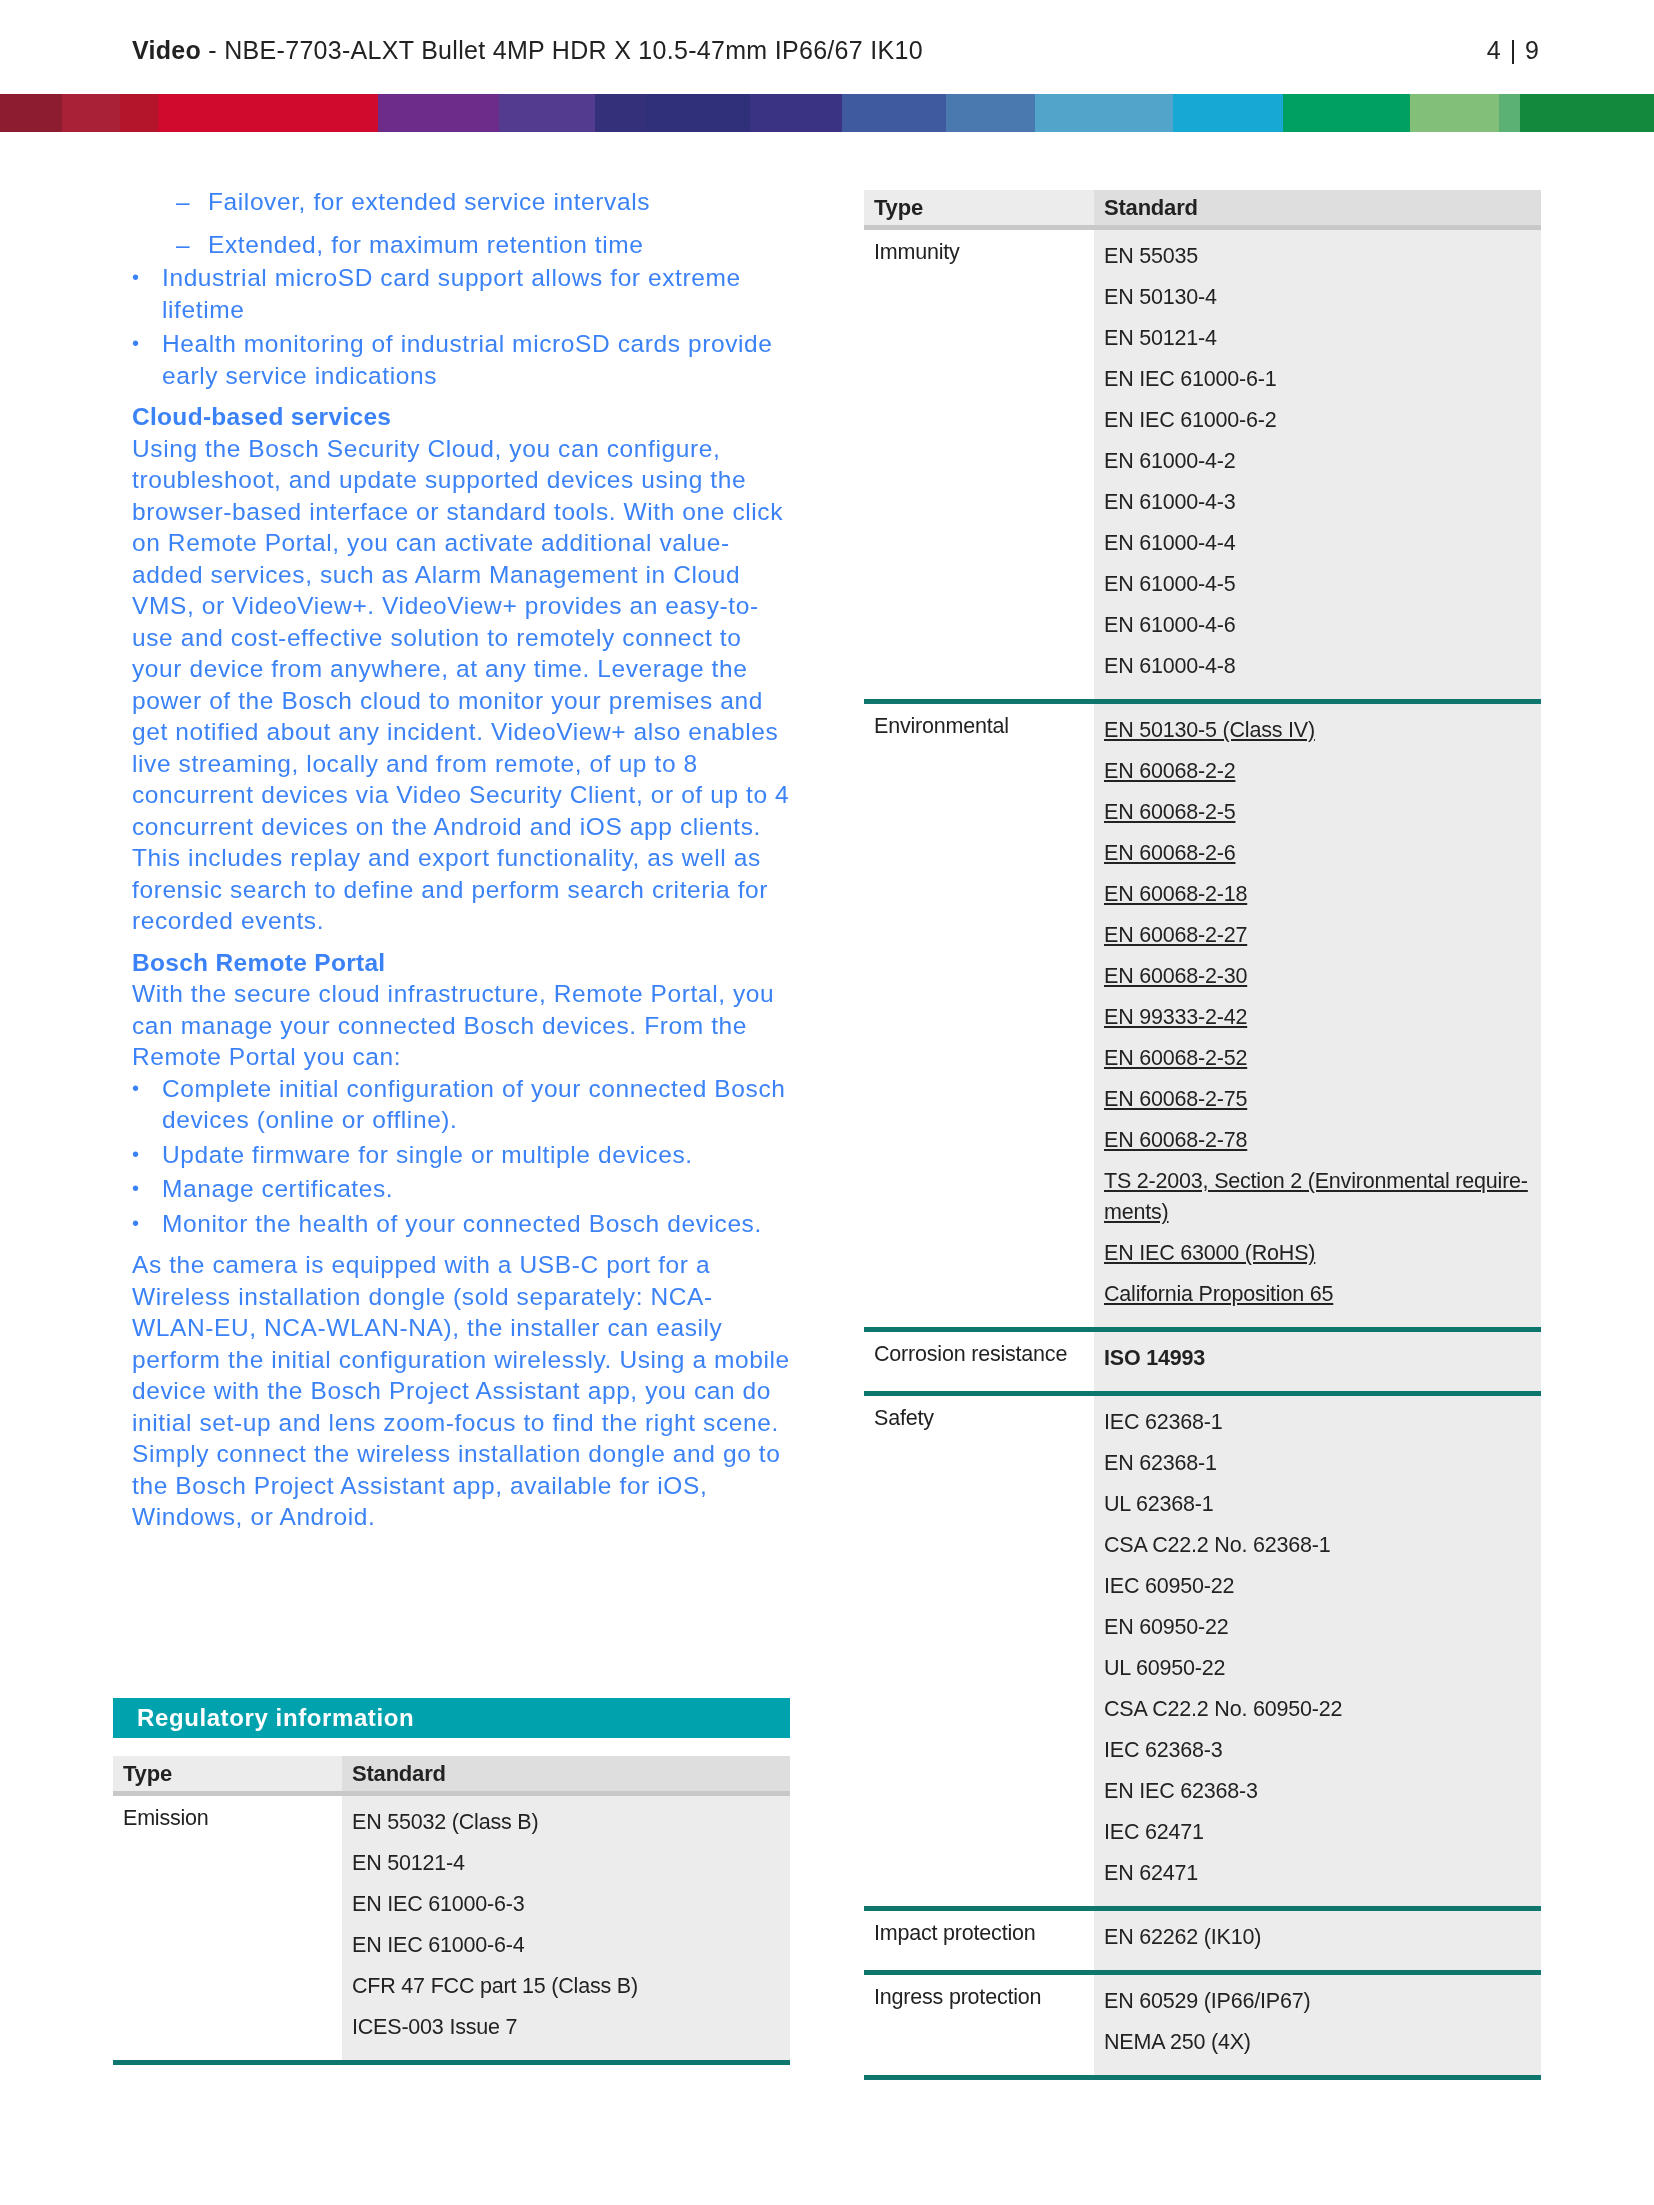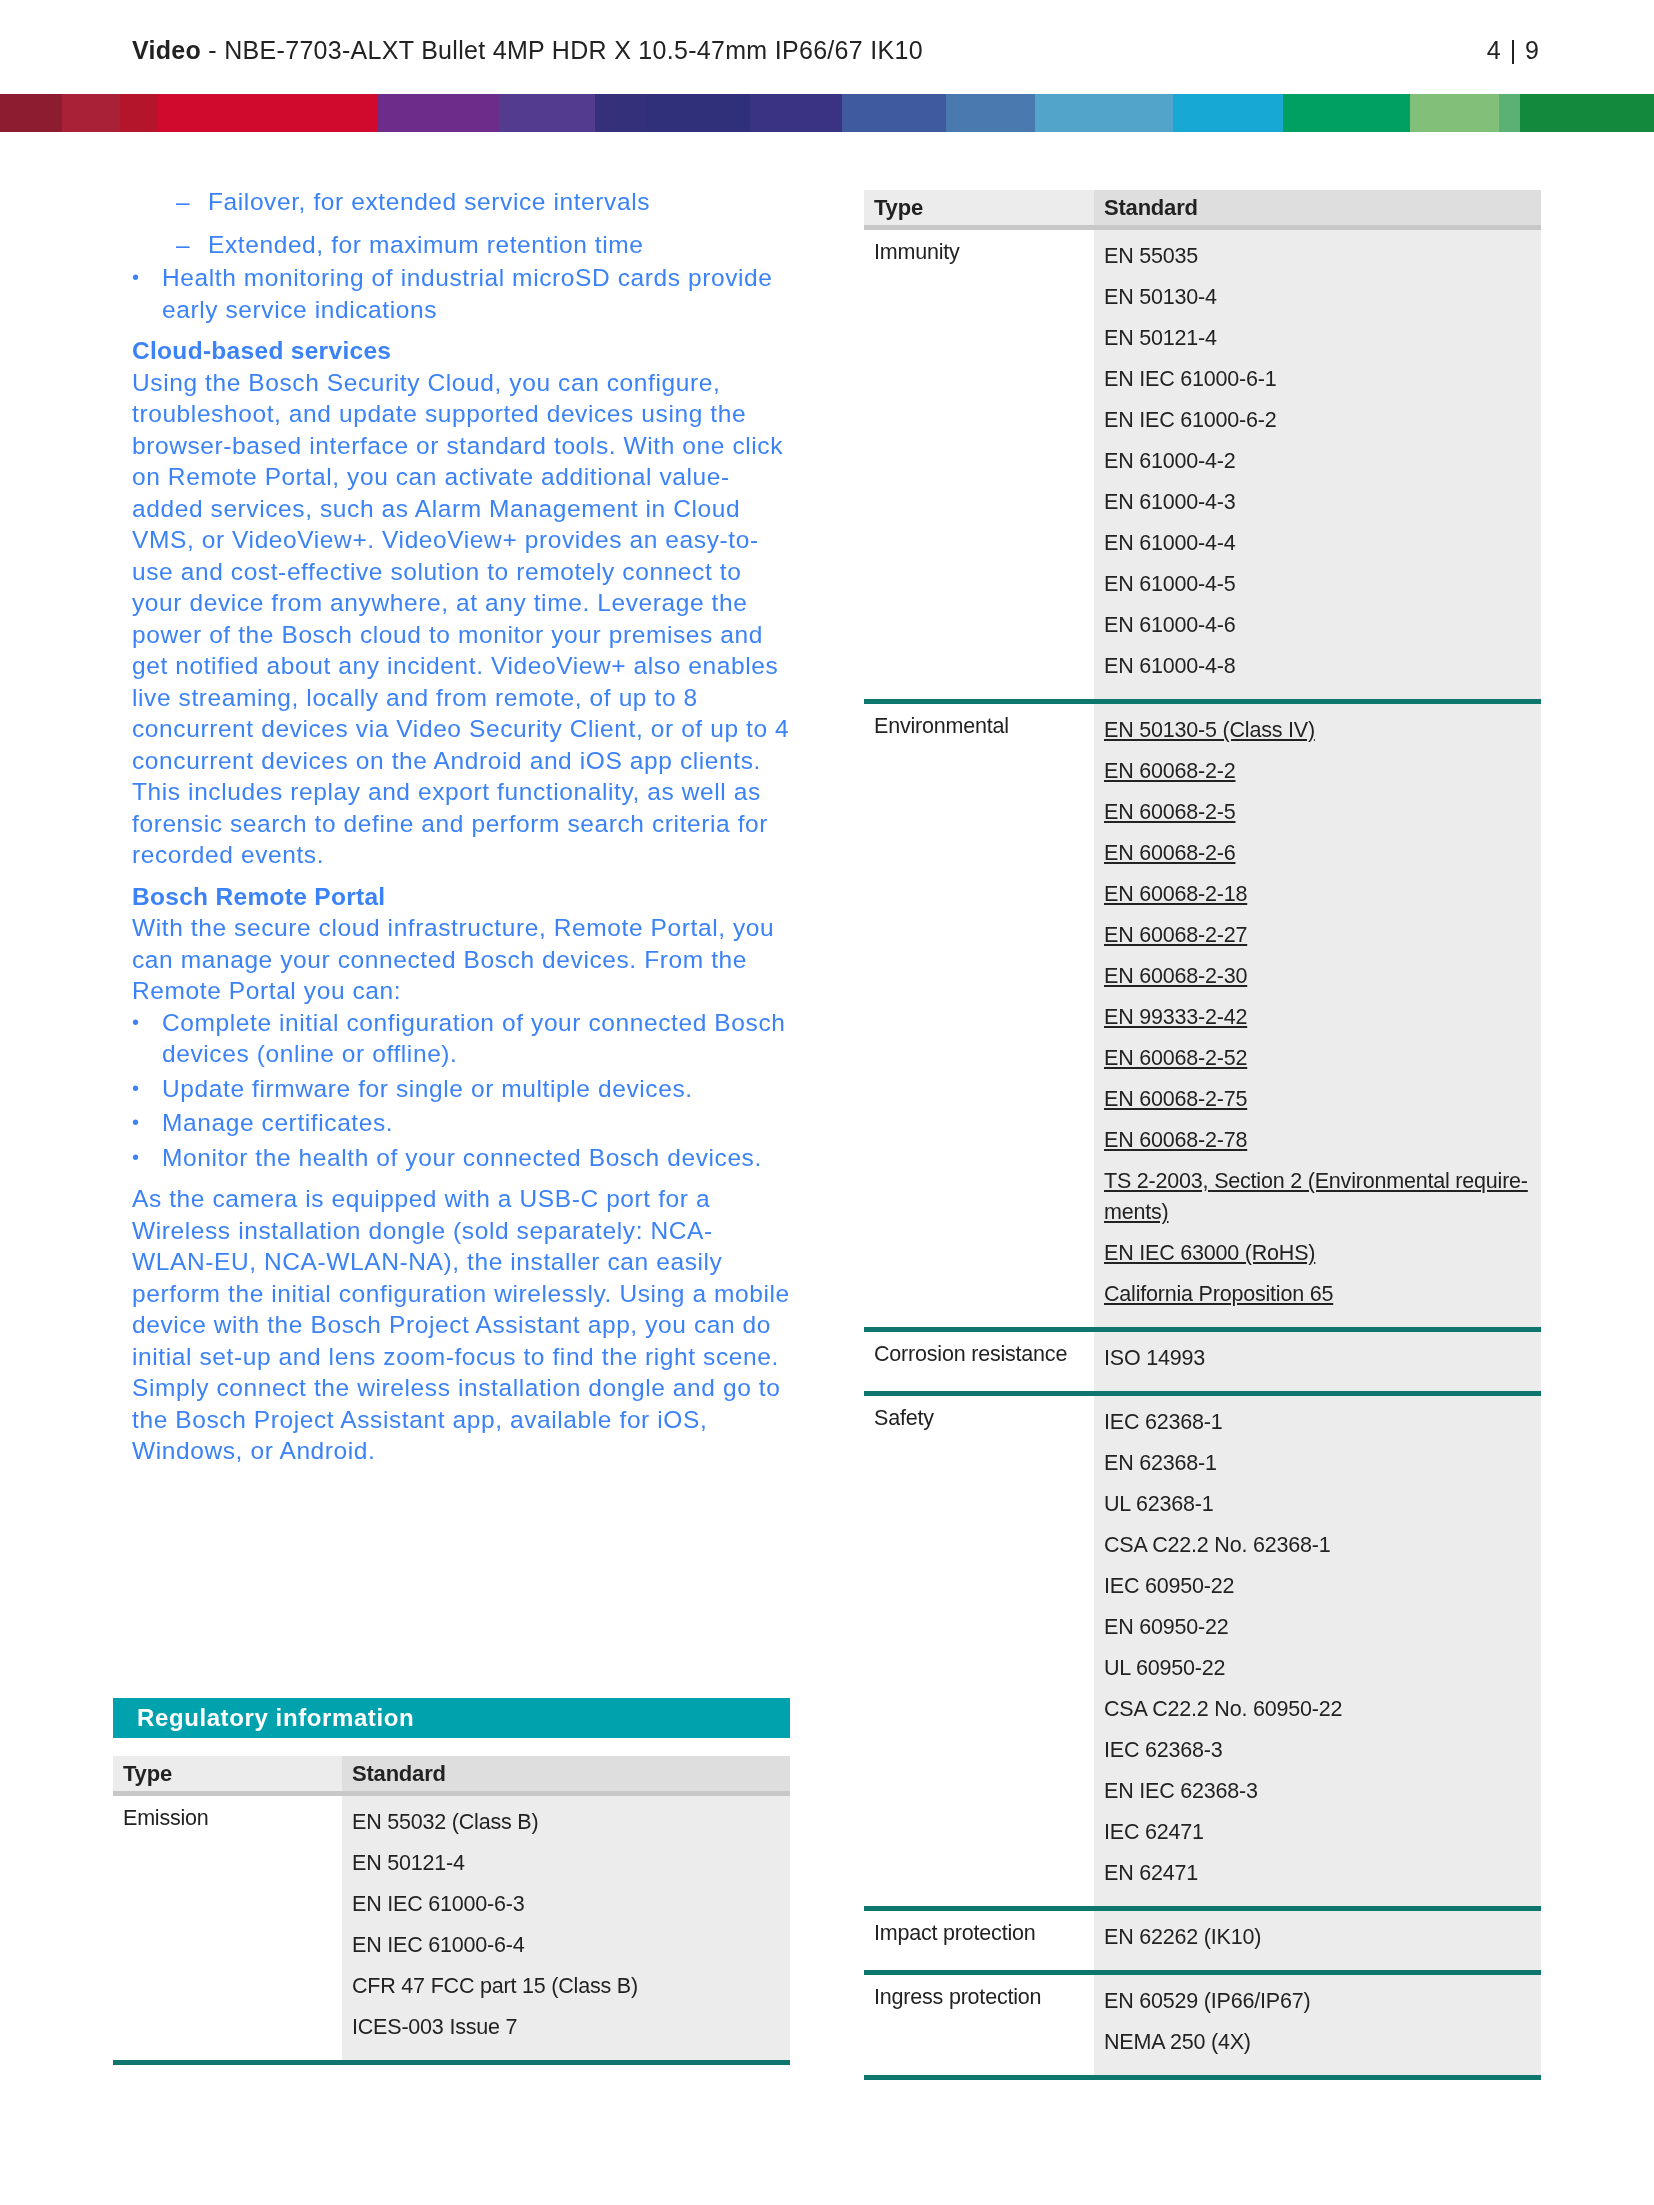"Industrial microSD card support allows" div.bul { html: none -> <div>Industrial microSD card support allows for extreme lifetime</div> }
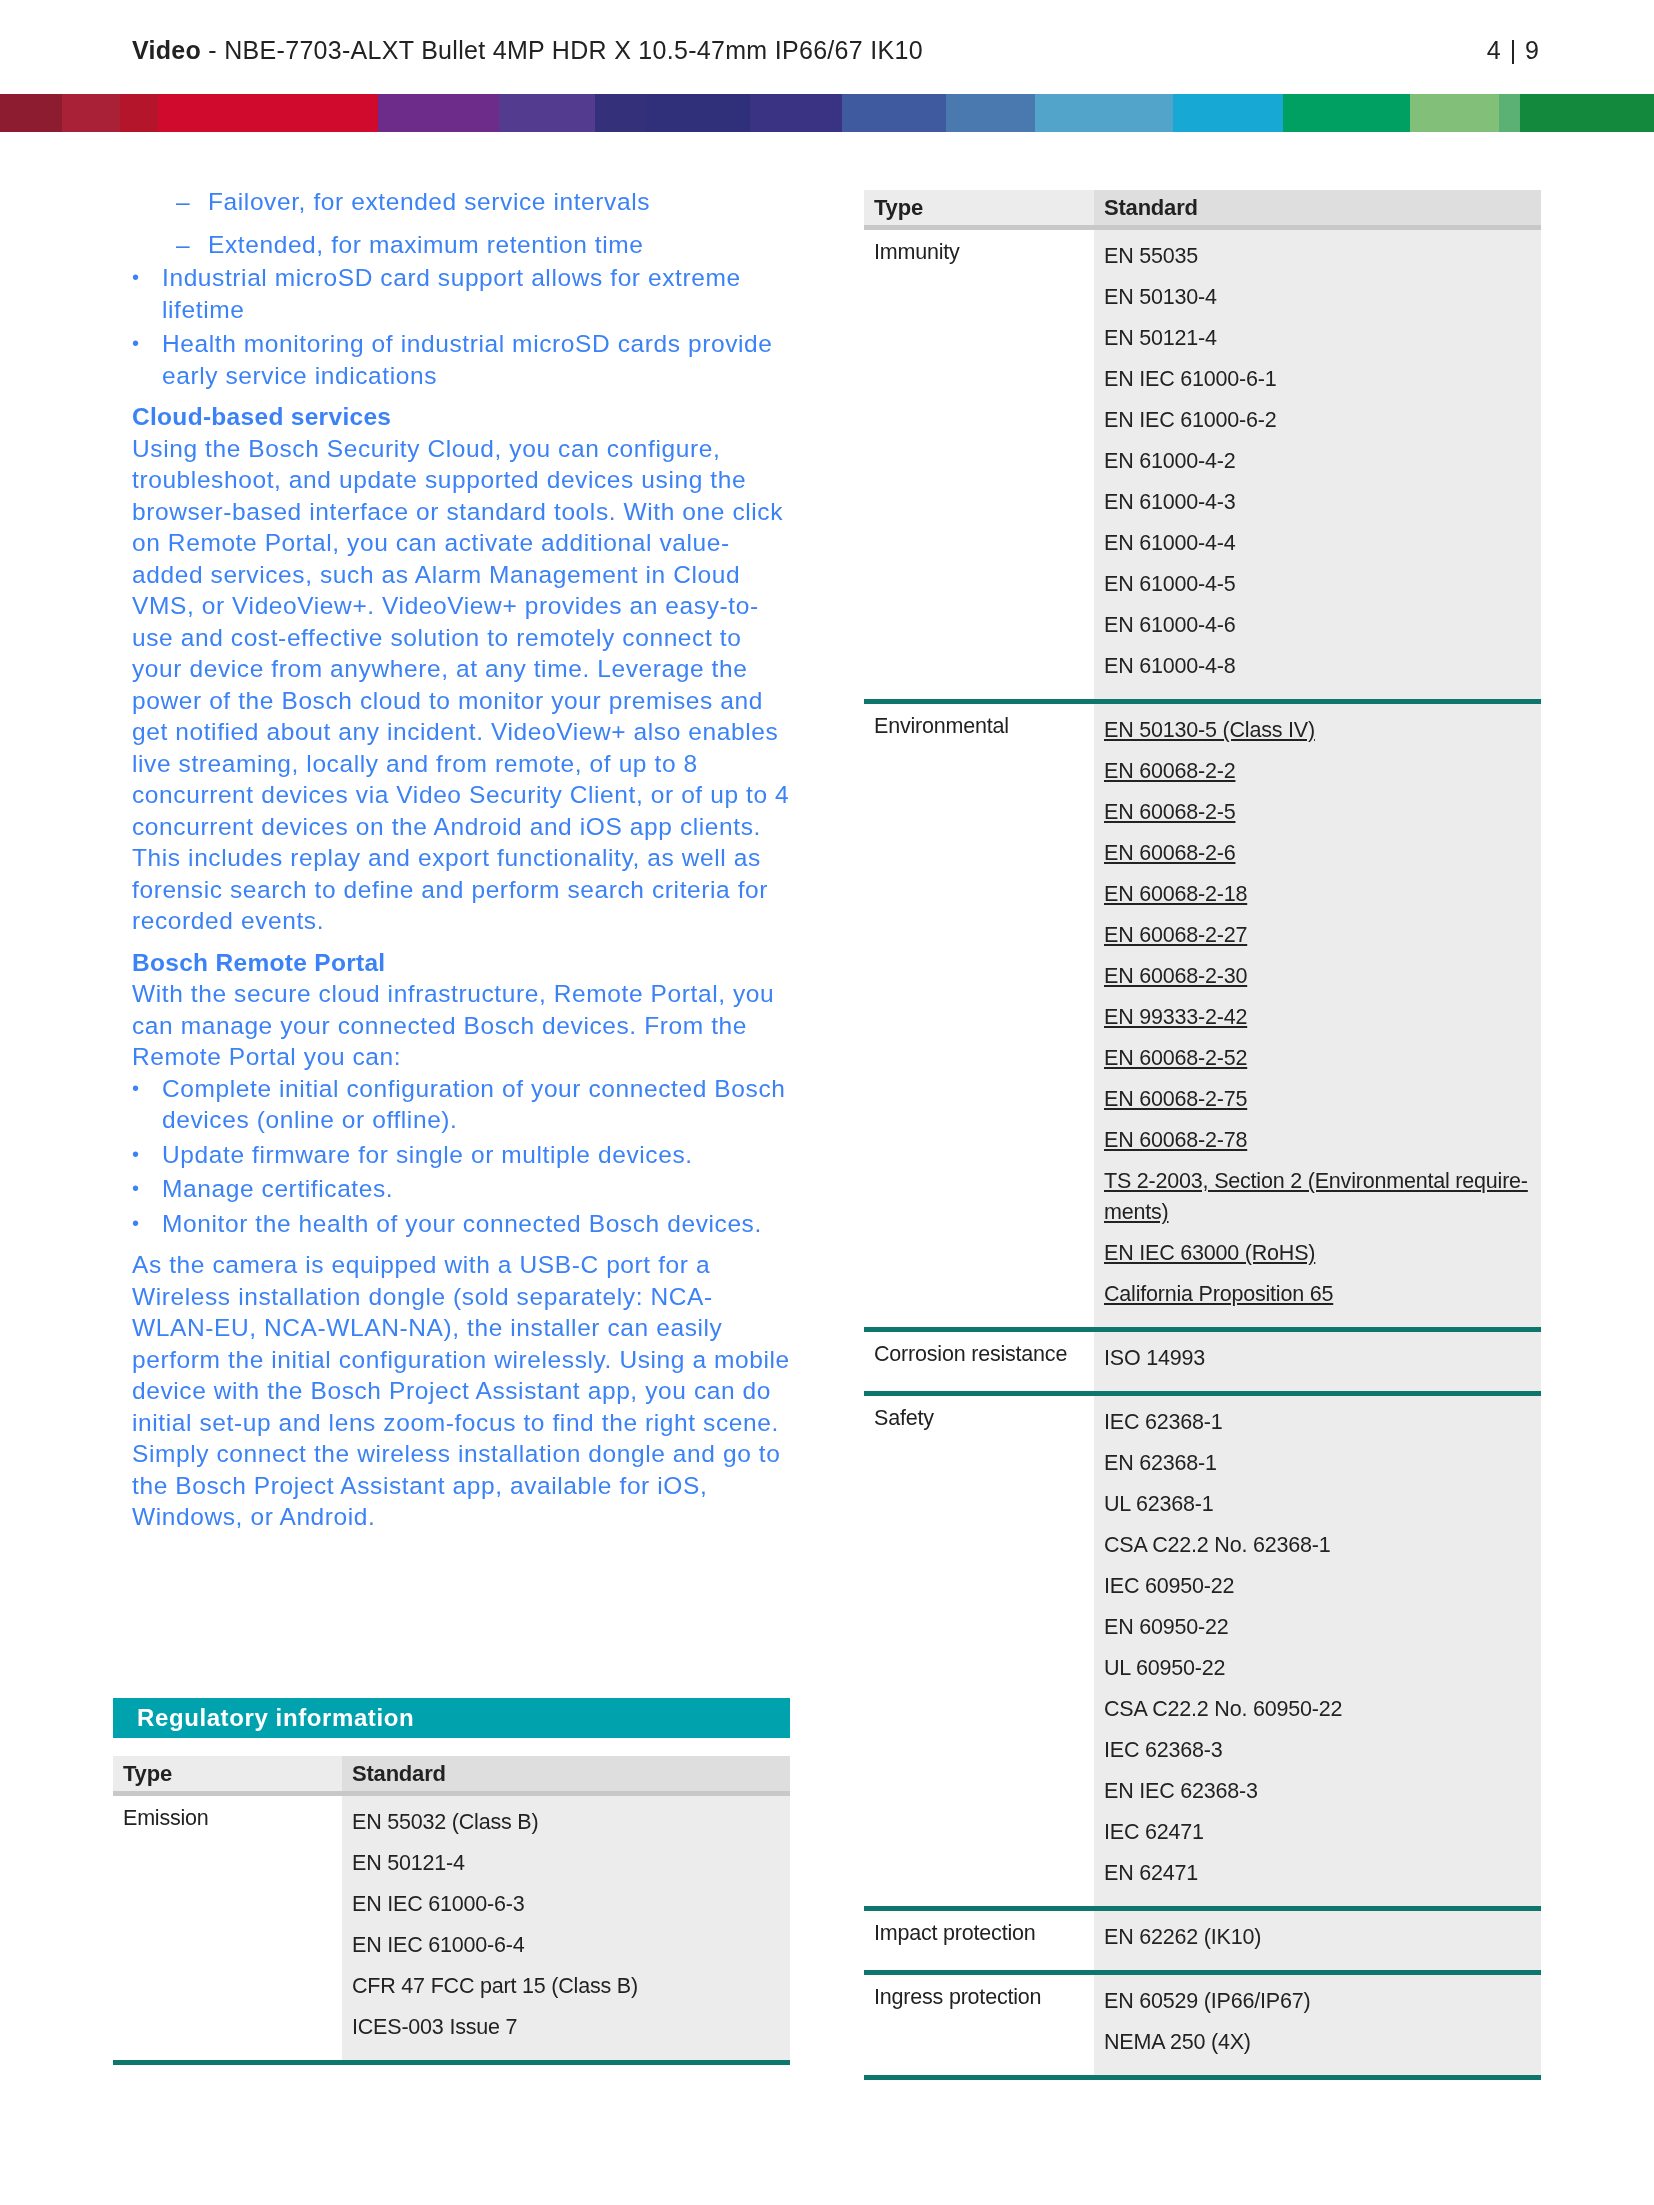"ISO 14993" div.cStd { font-weight: none -> bold }
